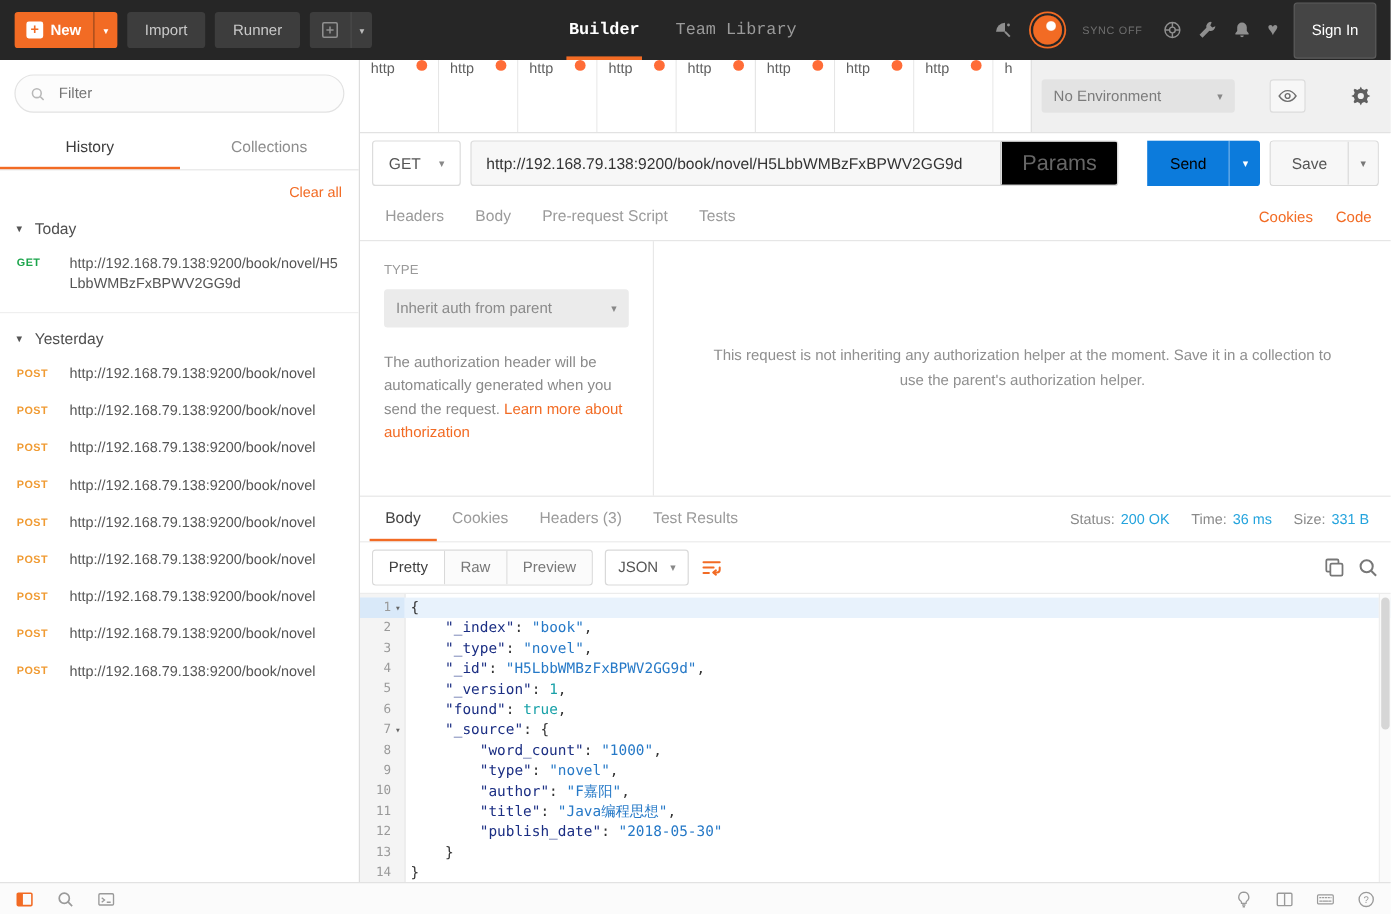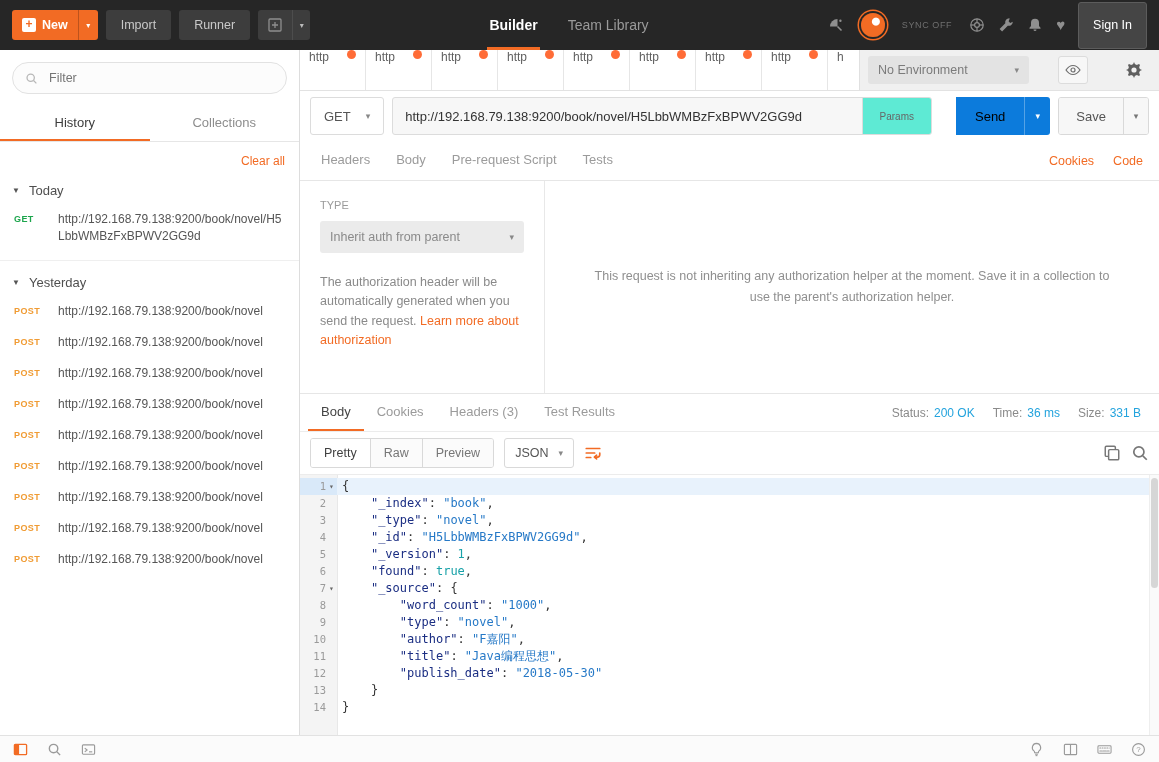"Builder" .hcenter { font-family: none -> Liberation Mono, monospace }
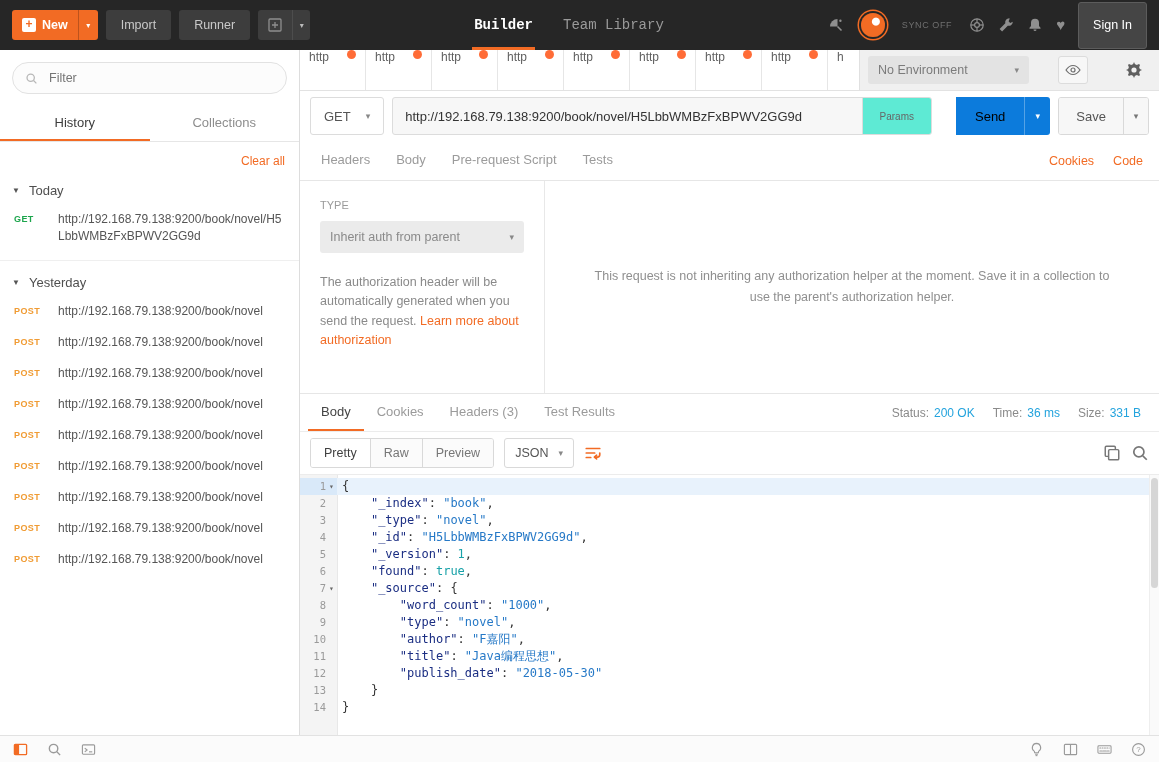"No Environment" .envbar { padding: 6px 8px -> 16px 8px }
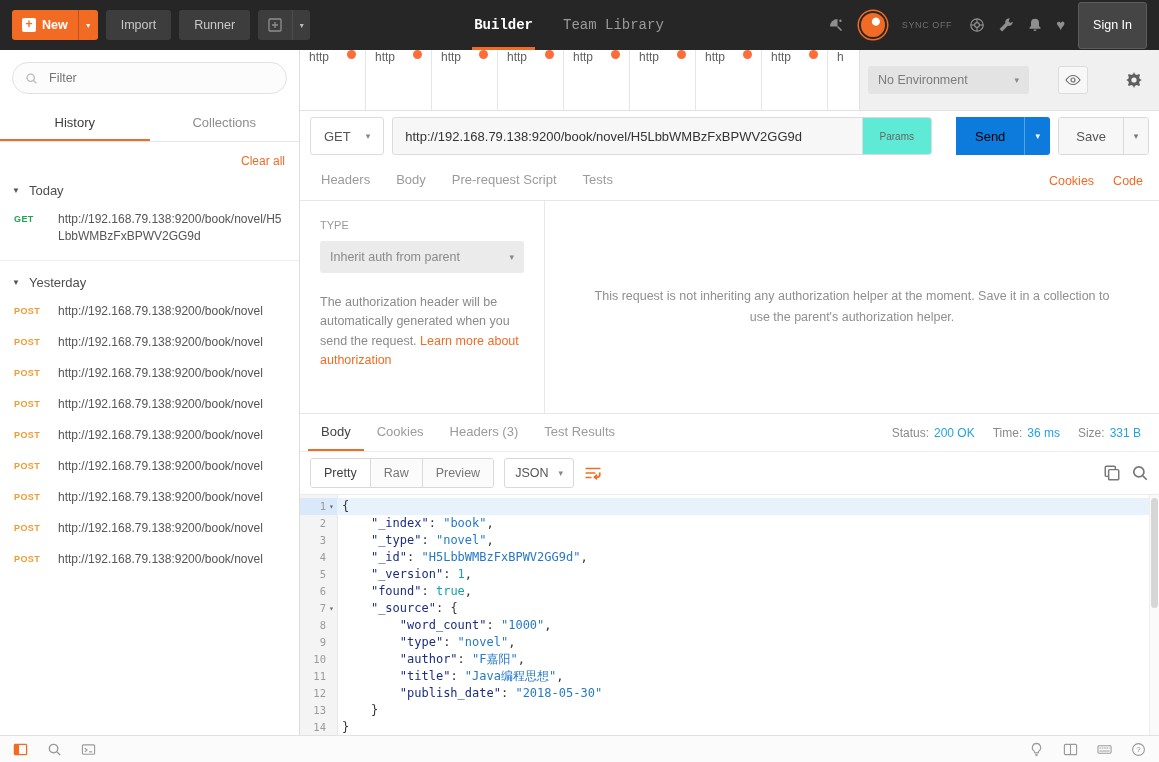"Params" .params-btn { background: #5eead4 -> #000000; font-size: 10px -> 18px }
